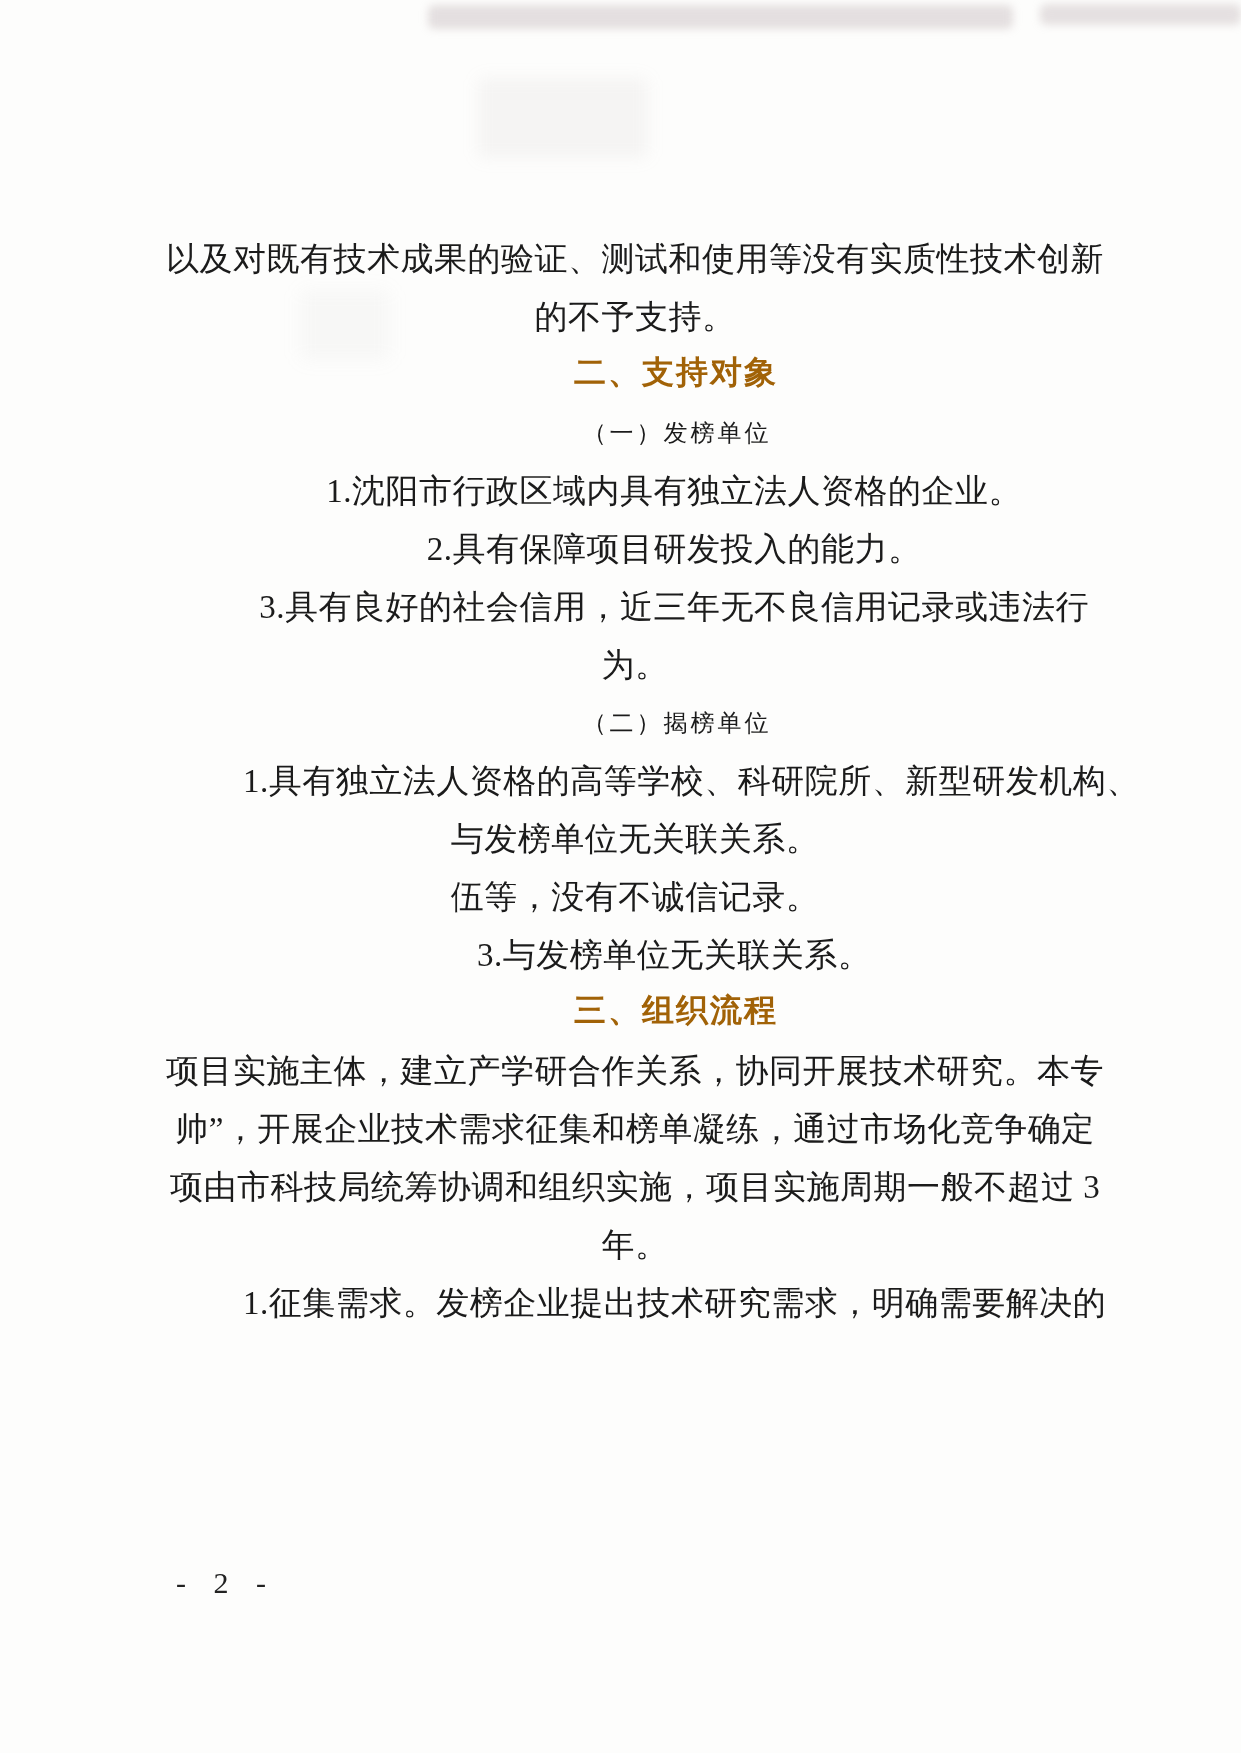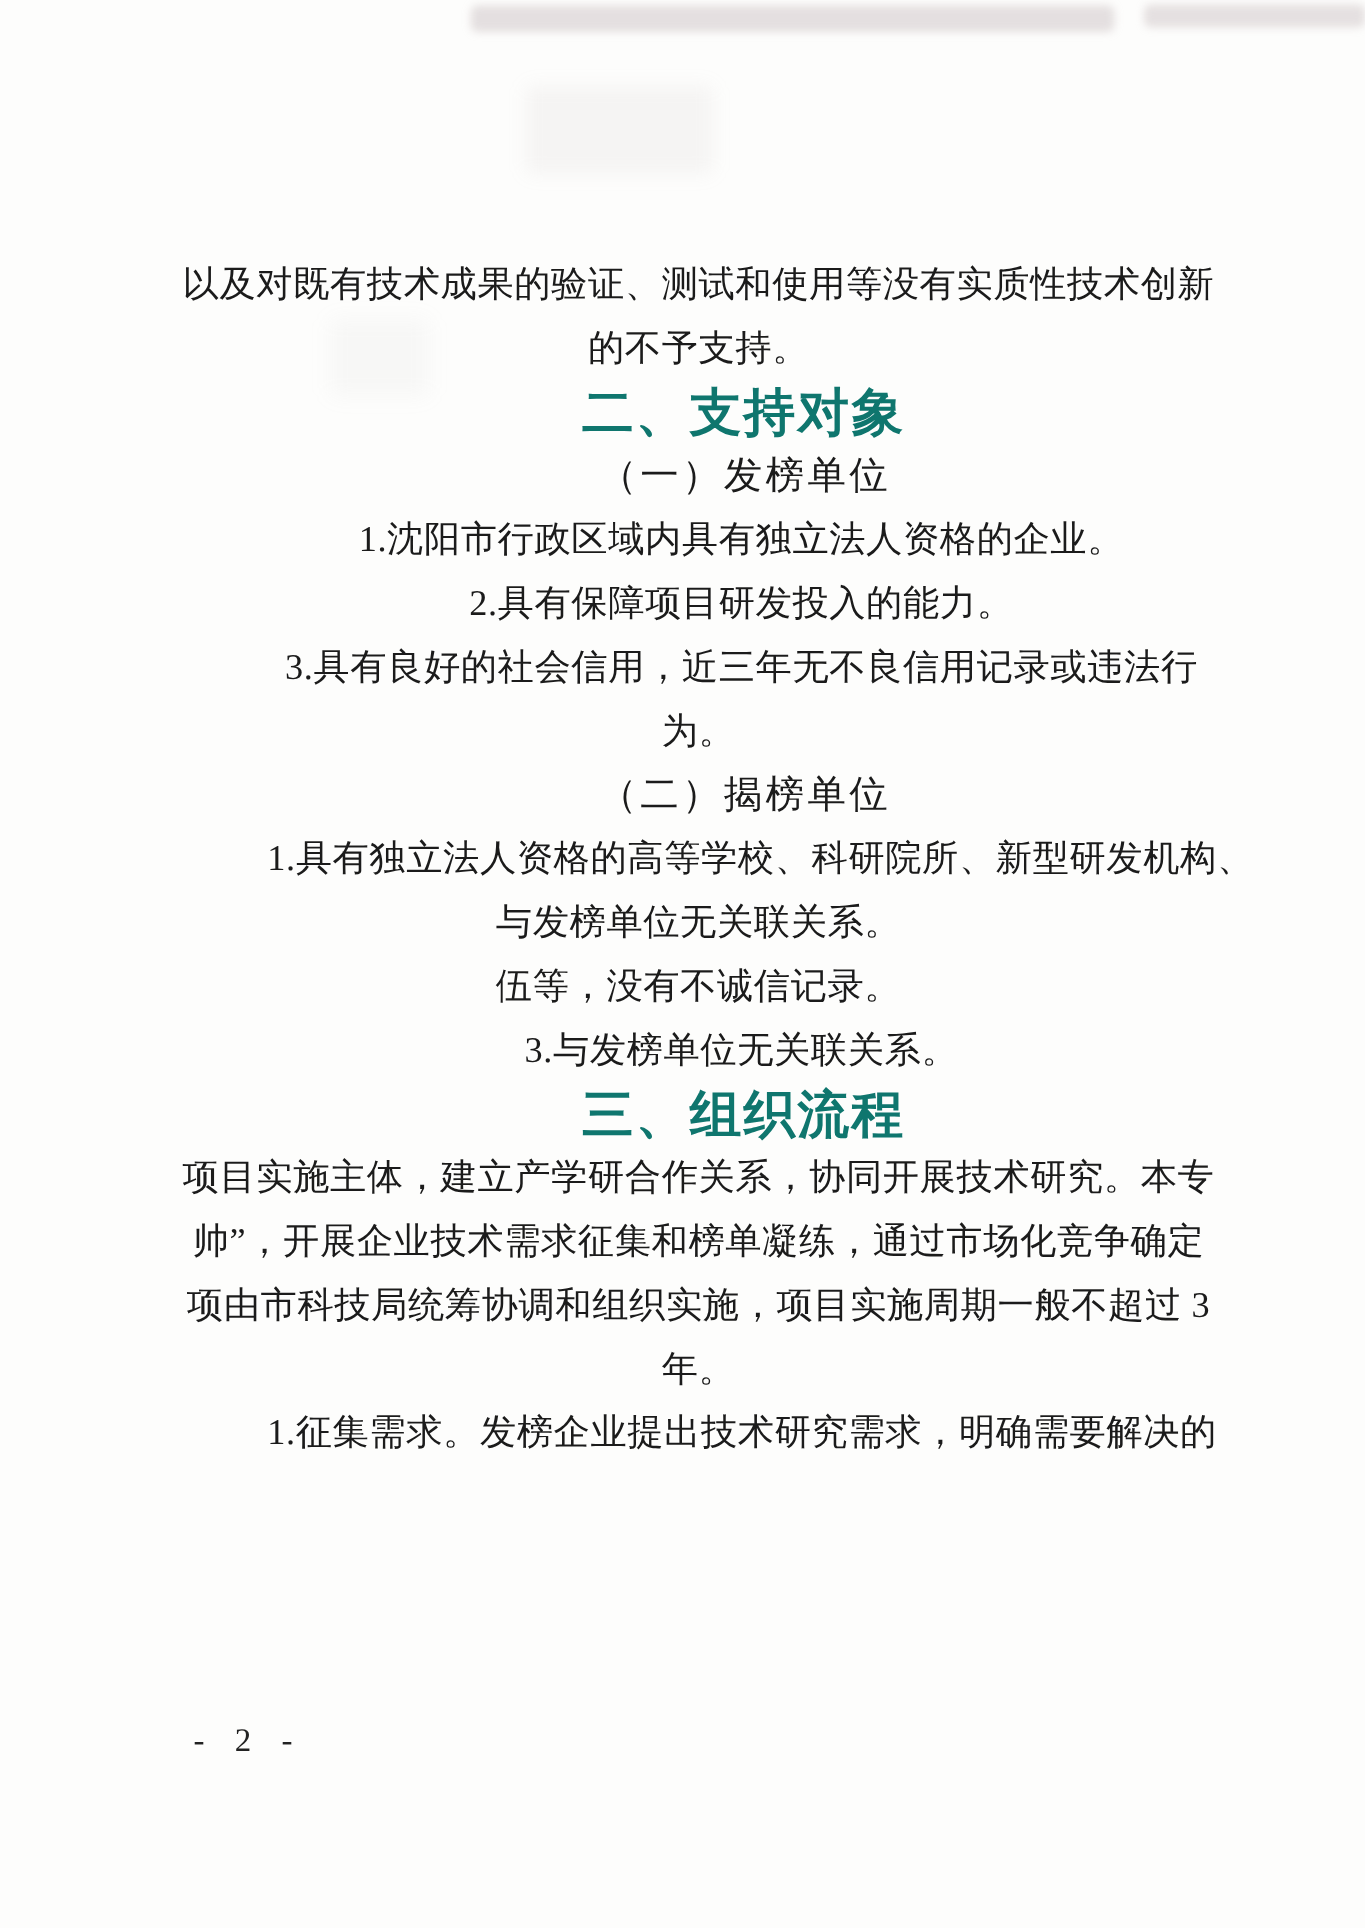"二、支持对象" .t-heading { color: #0f766e -> #a16207; font-family: Liberation Sans, sans-serif -> Liberation Mono, monospace; font-size: 47px -> 32px }
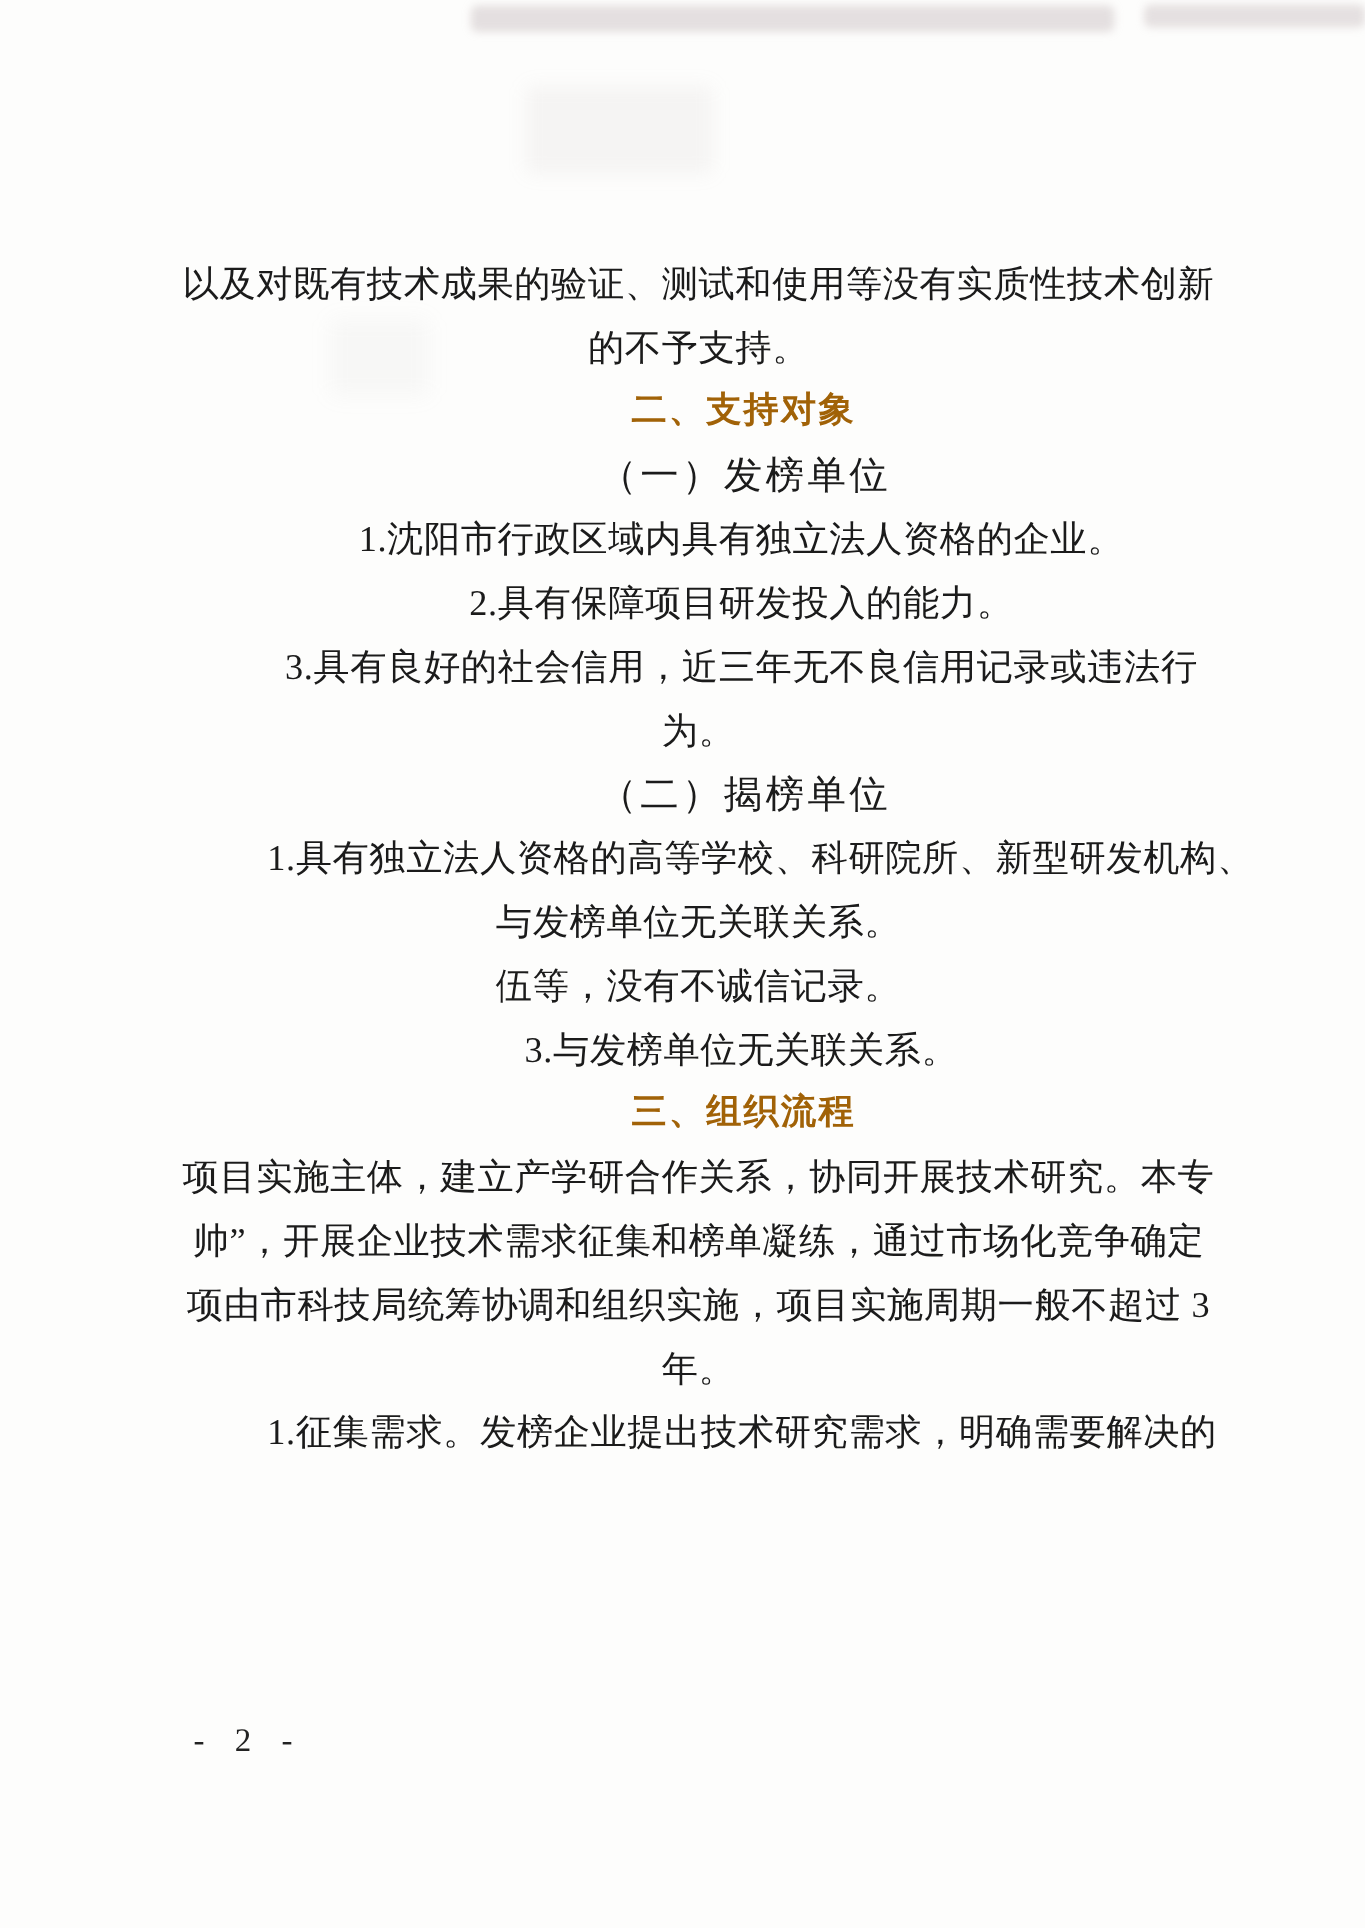"（一）发榜单位" .t-kaiti { font-size: 35px -> 24px }
